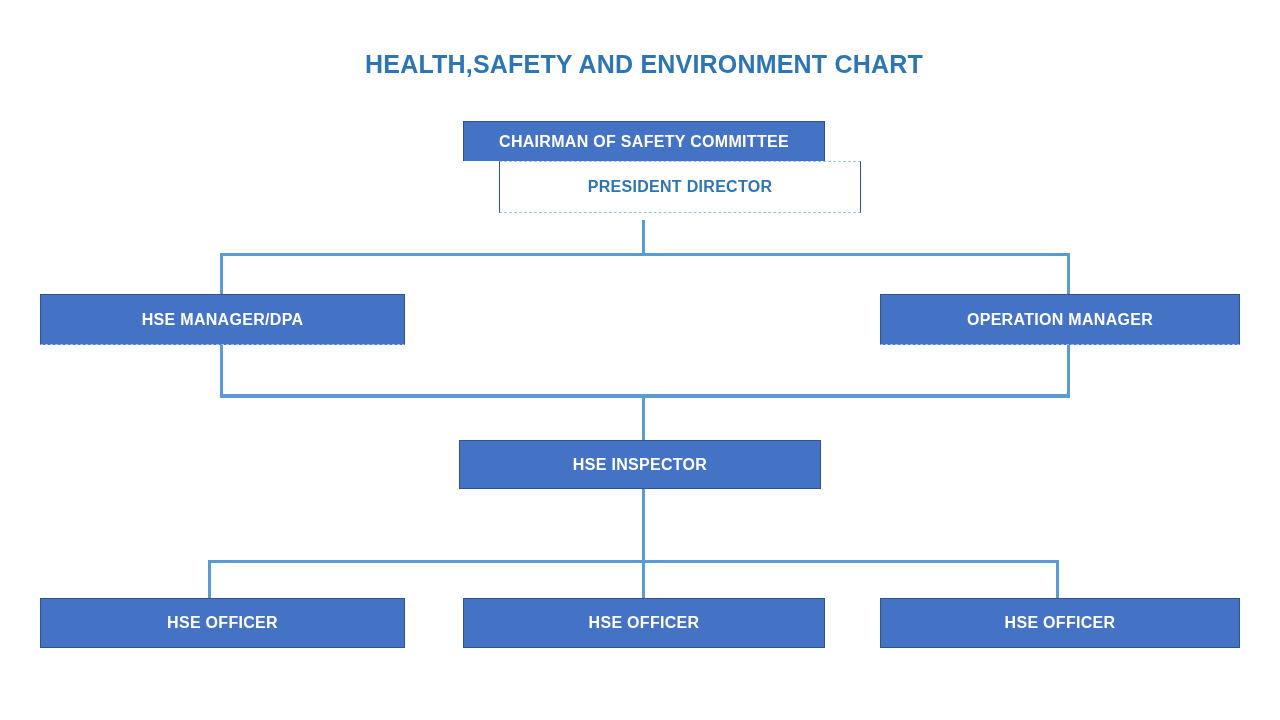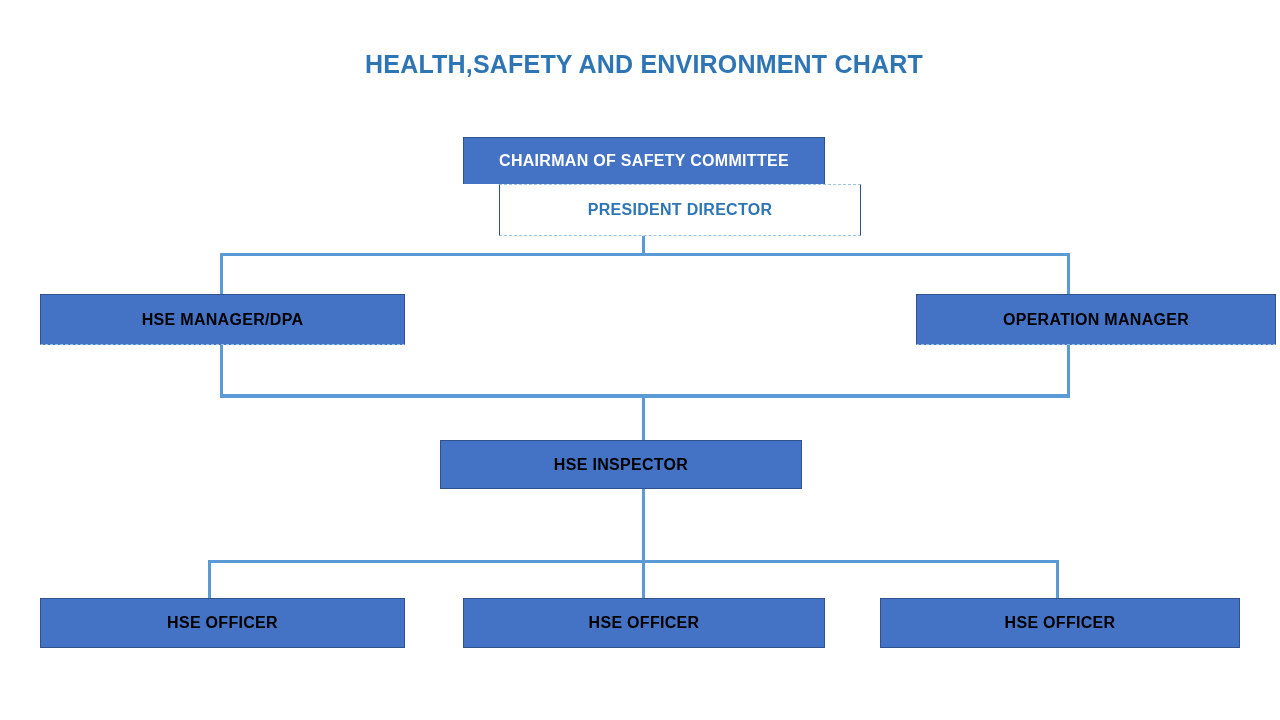"CHAIRMAN OF SAFETY COMMITTEE" .root-header { height: 47px -> 40px; margin-top: 16px -> none }
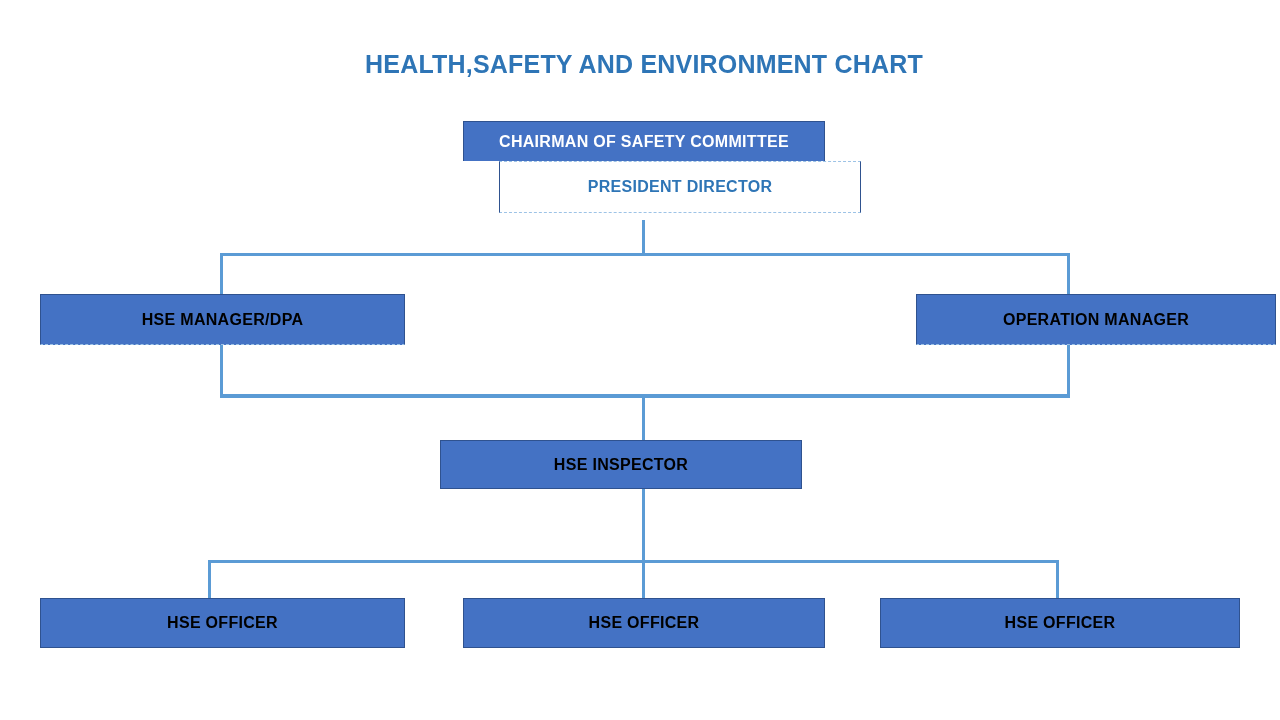"HSE MANAGER/DPA" .node { color: #000000 -> #ffffff }
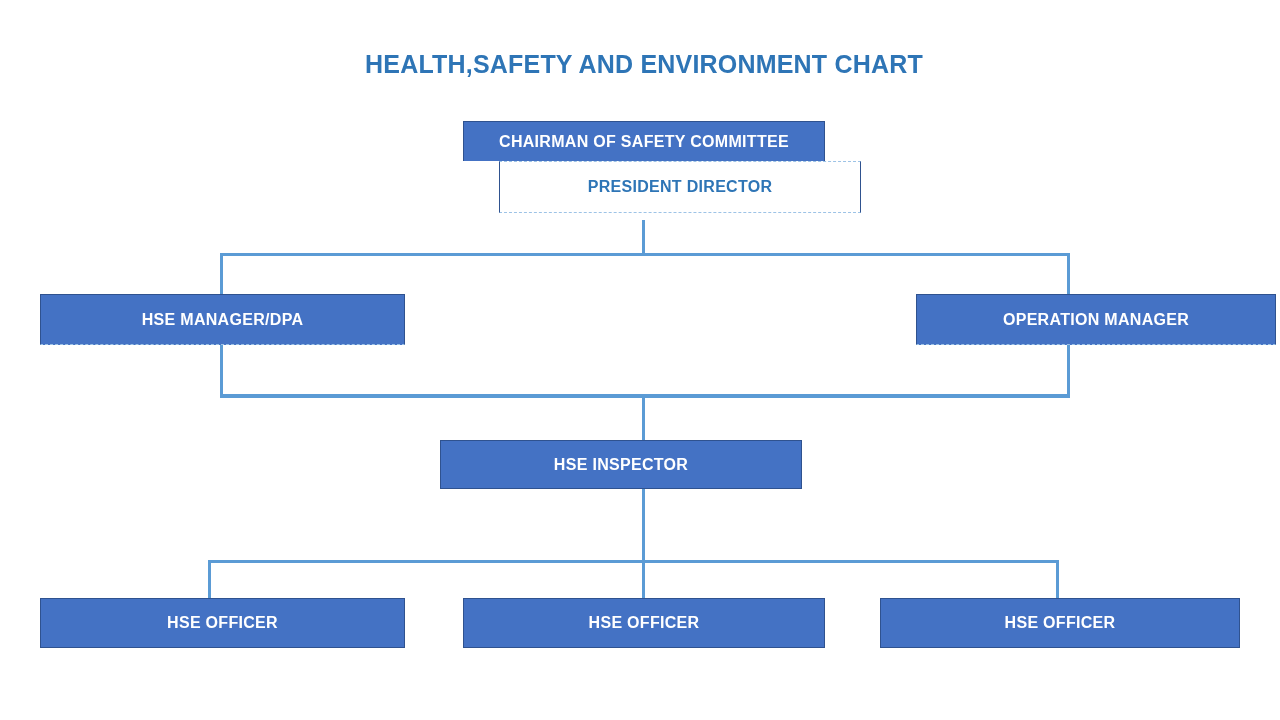"OPERATION MANAGER" div.node { margin-left: 36px -> none }
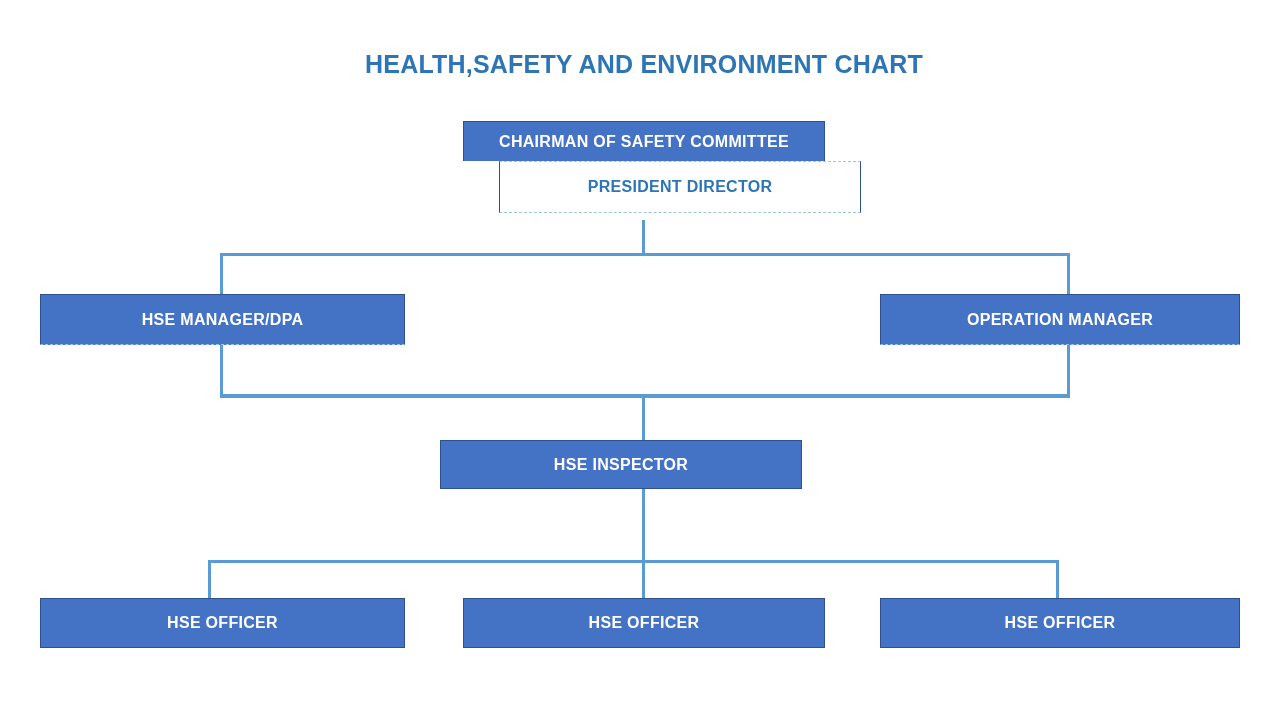"HSE INSPECTOR" div.node { left: 440px -> 459px }
